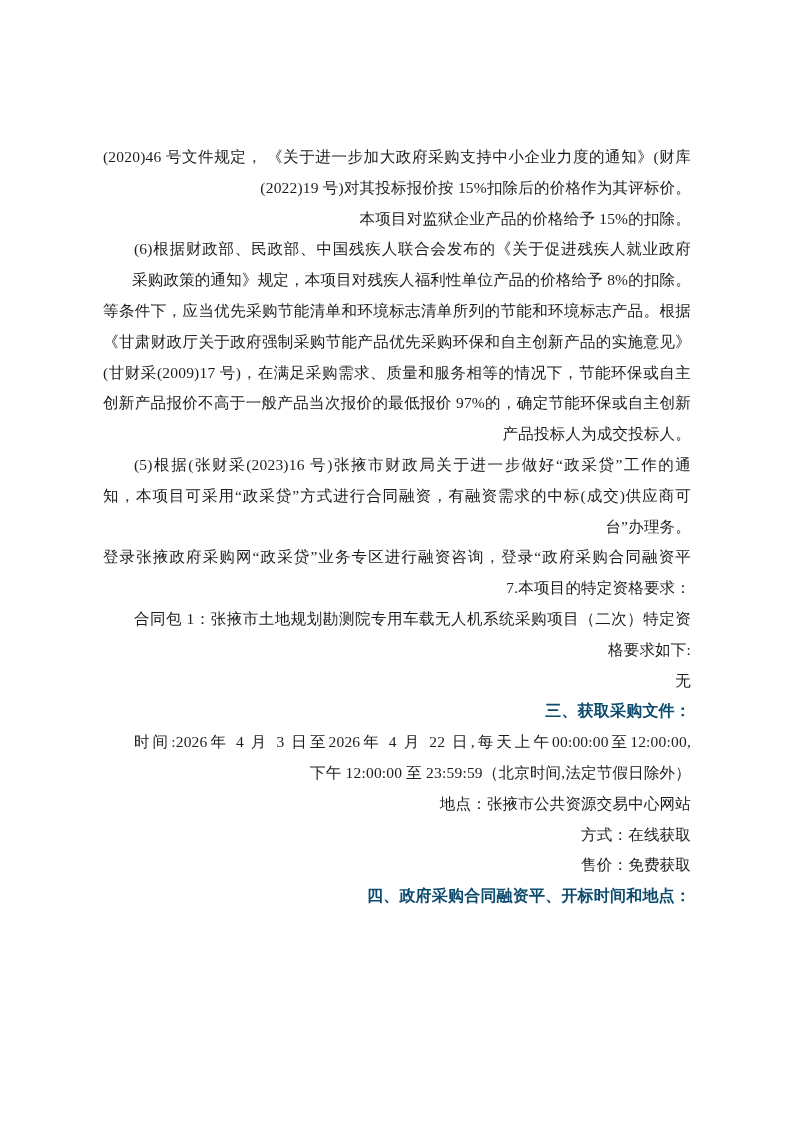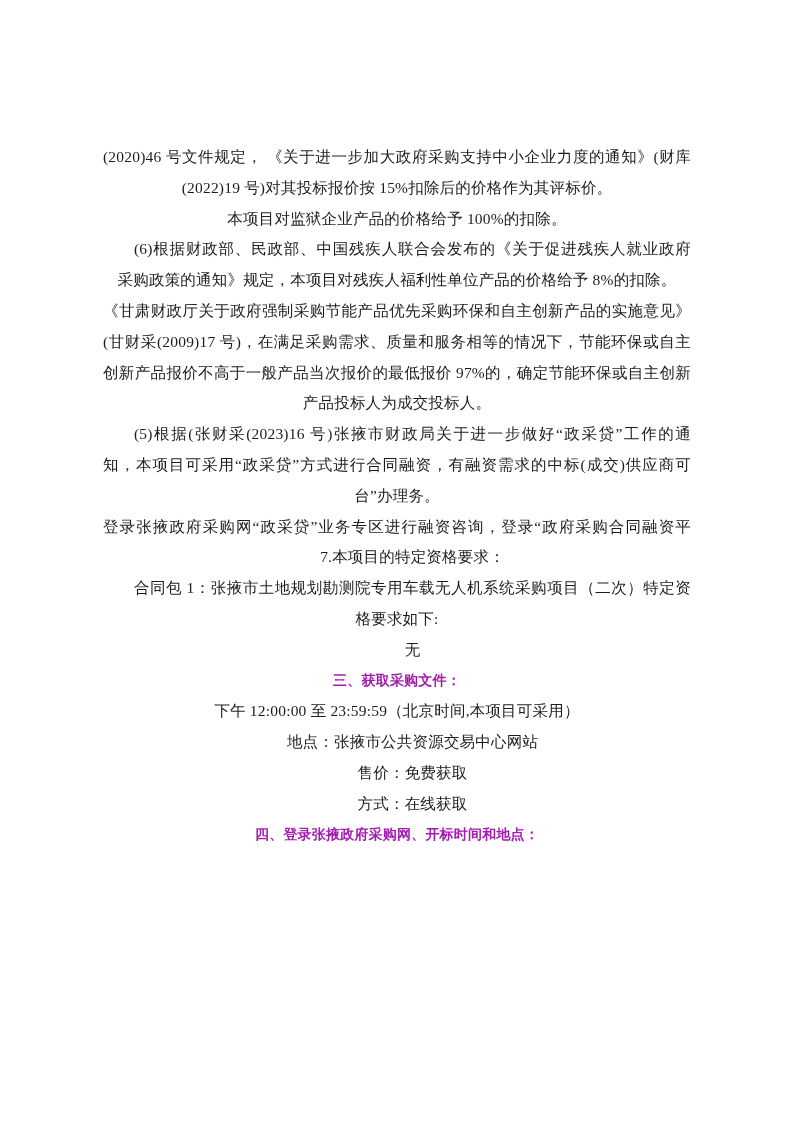"(2022)19 号)对其投标报价按 15%扣除后的价格作为其评标价。" .line { text-align: center -> right }
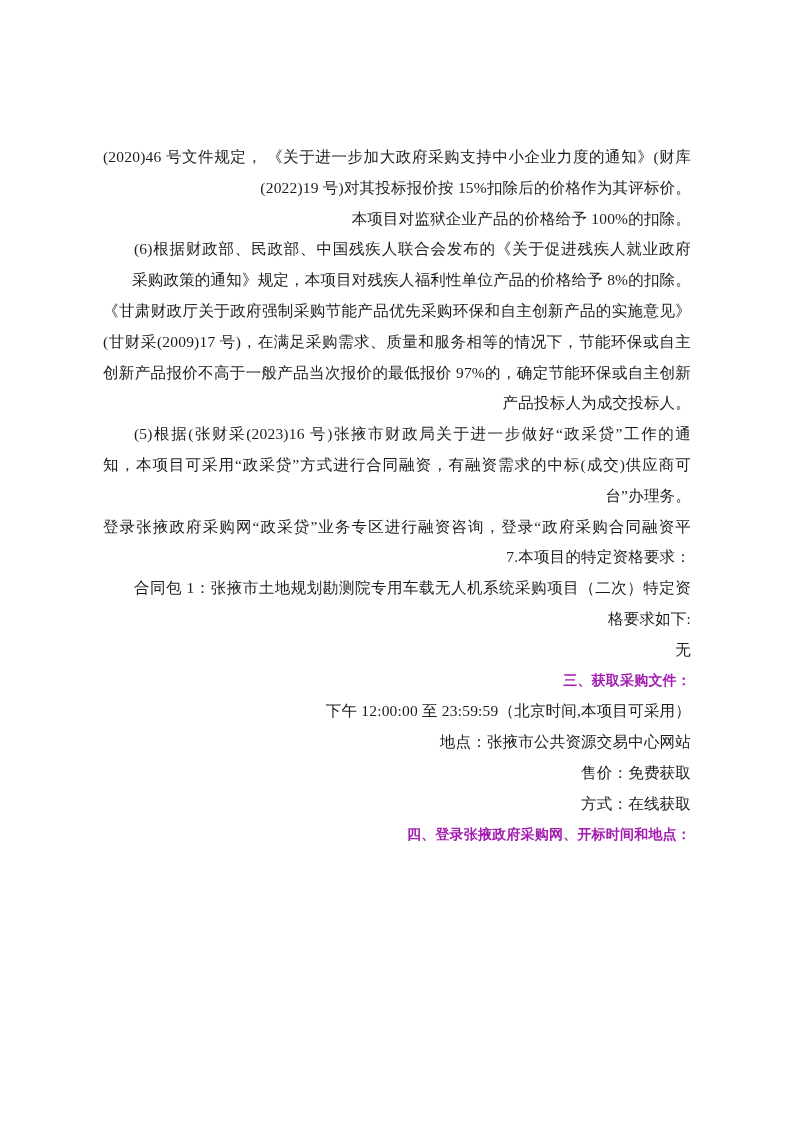"本项目对监狱企业产品的价格给予 100%的扣除。" div.line { text: 100% -> 15% }
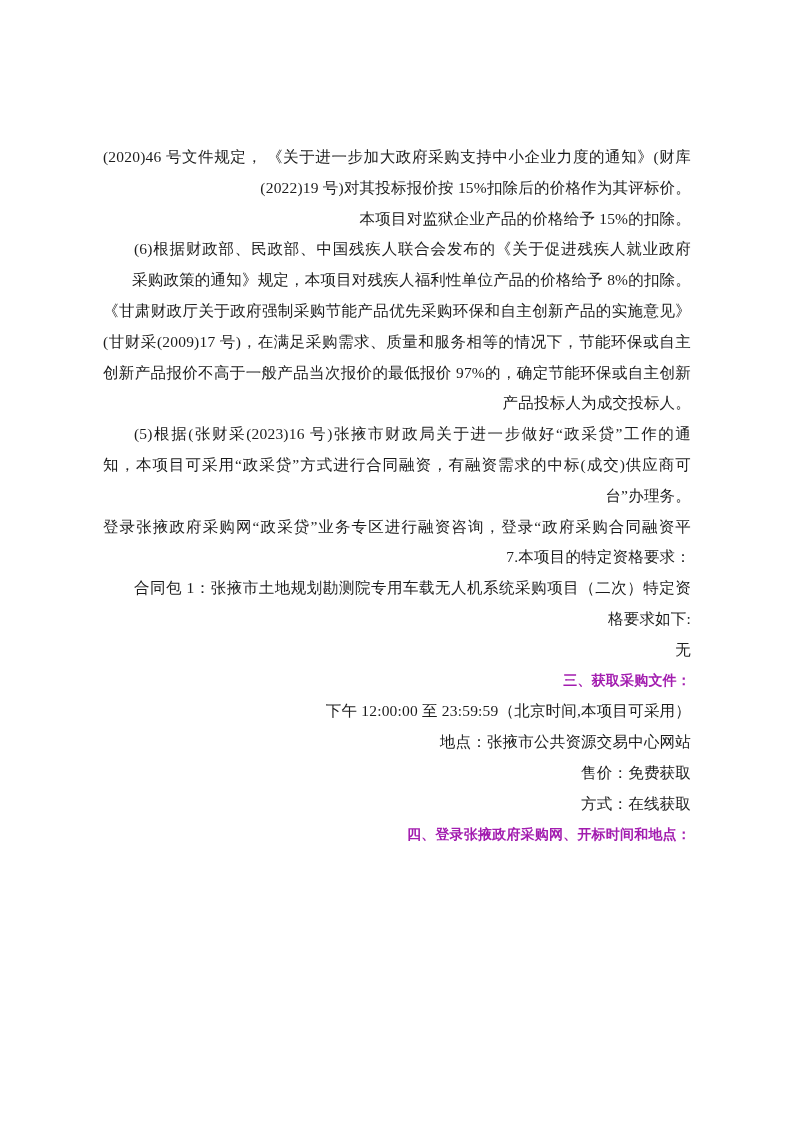"等条件下，应当优先采购节能清单和环境标志清单所列的节能和环境标志产品。根据" div.line { html: none -> <div>等条件下，应当优先采购节能清单和环境标志清单所列的节能和环境标志产品。根据</div> }
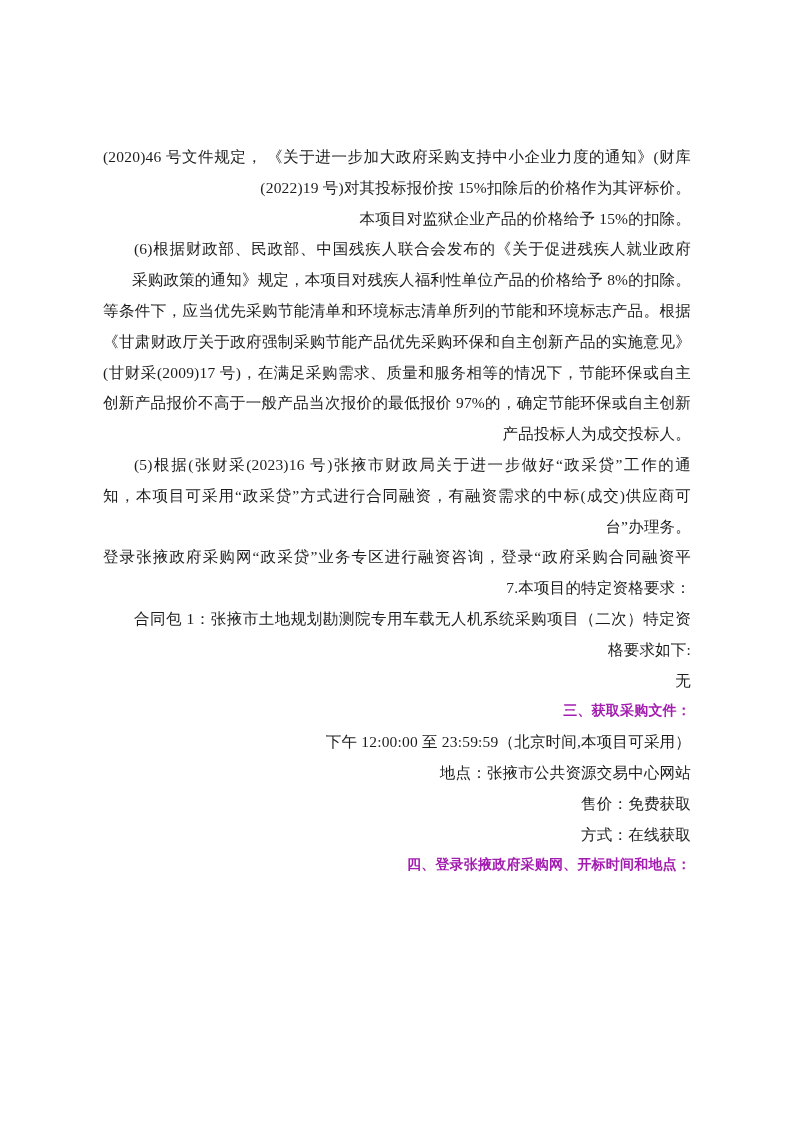"三、获取采购文件：" .line.h { color: #a21caf -> #0c4a6e; font-size: 14px -> 16px }
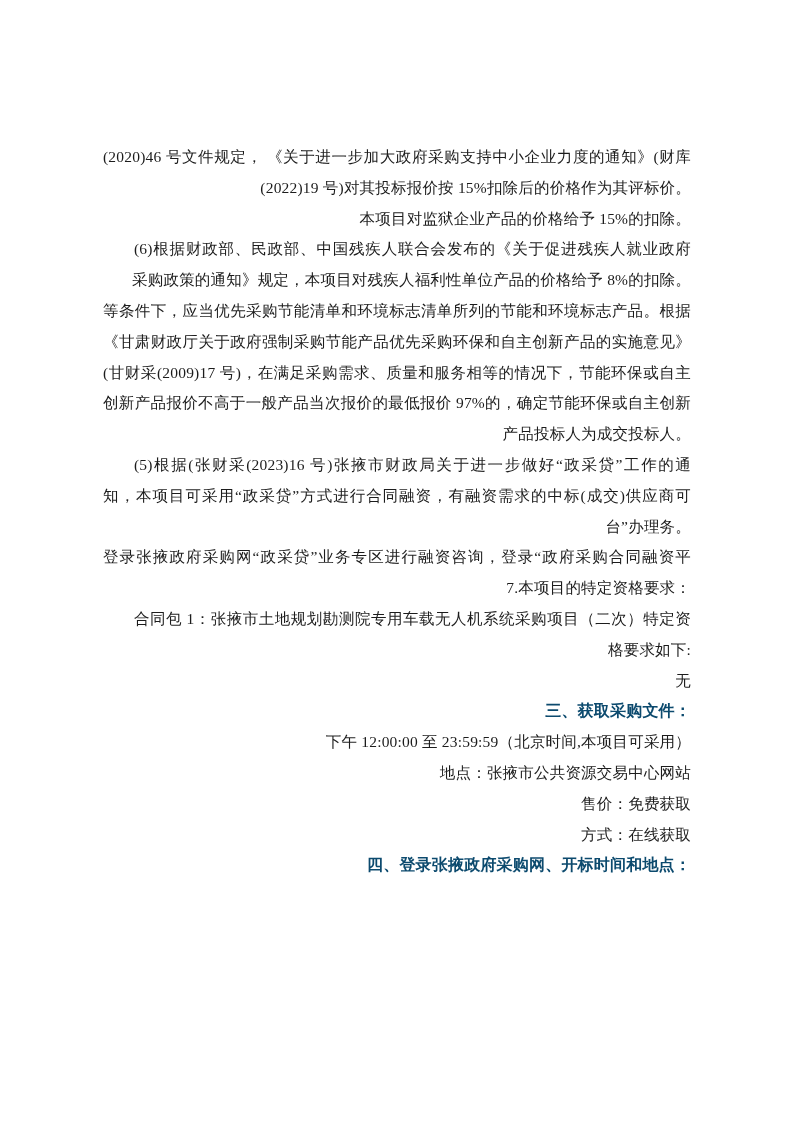"时间:2026年 4 月 3 日至2026年" div.line { html: none -> <div>时间:2026年 4 月 3 日至2026年 4 月 22 日,每天上午00:00:00至12:00:00,</div> }
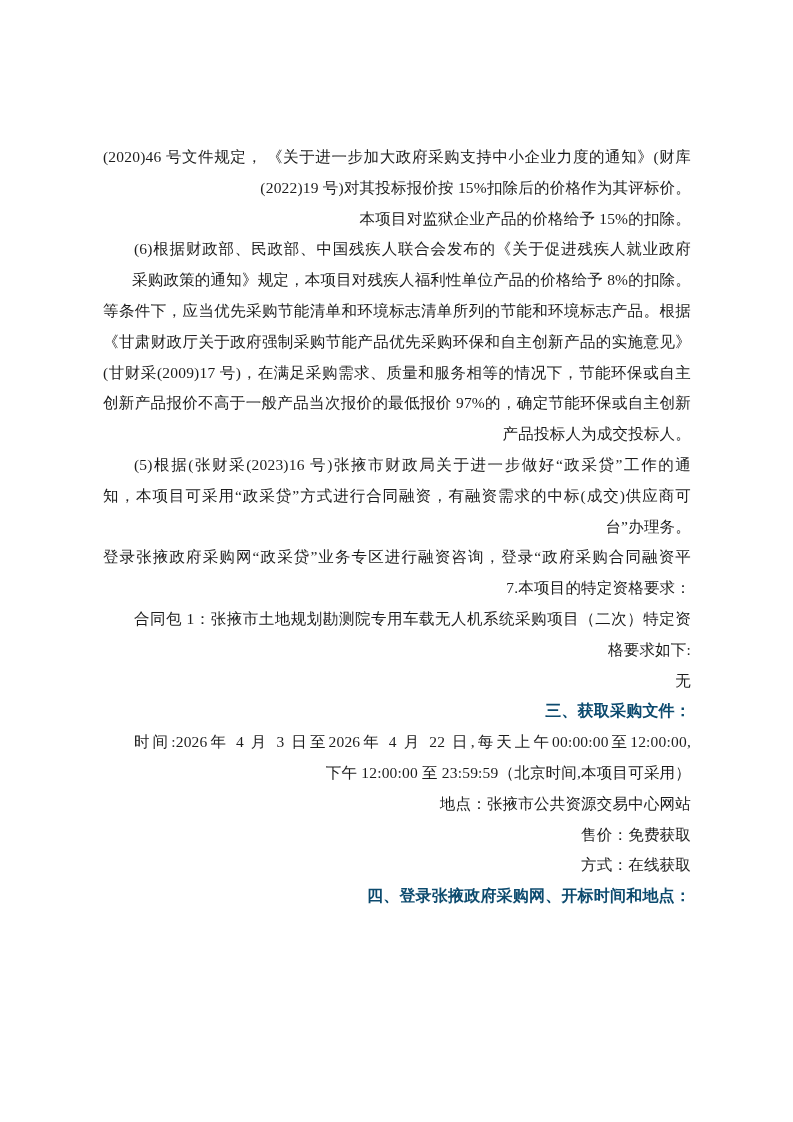"下午 12:00:00 至 23:59:59（北京时间,本项目可采用）" div.line { text: ,本项目可采用 -> ,法定节假日除外 }
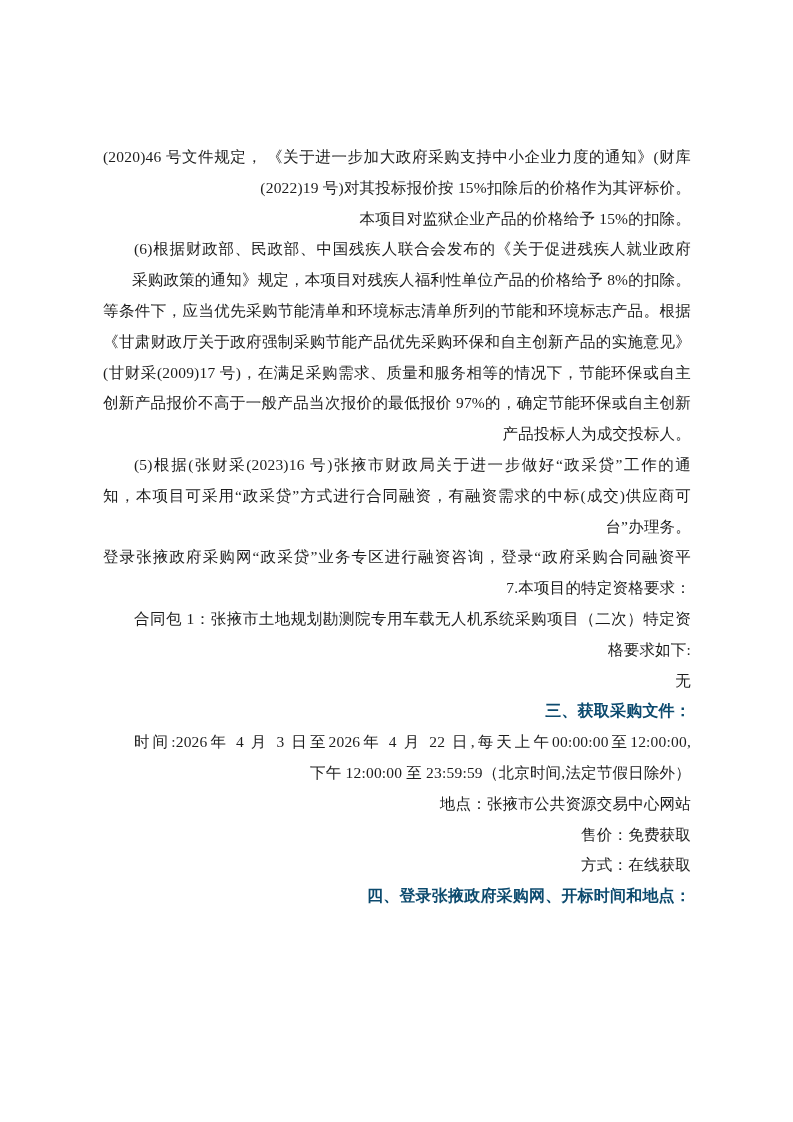"售价：免费获取" div.line { order: before "方式：在线获取" -> after "方式：在线获取" }
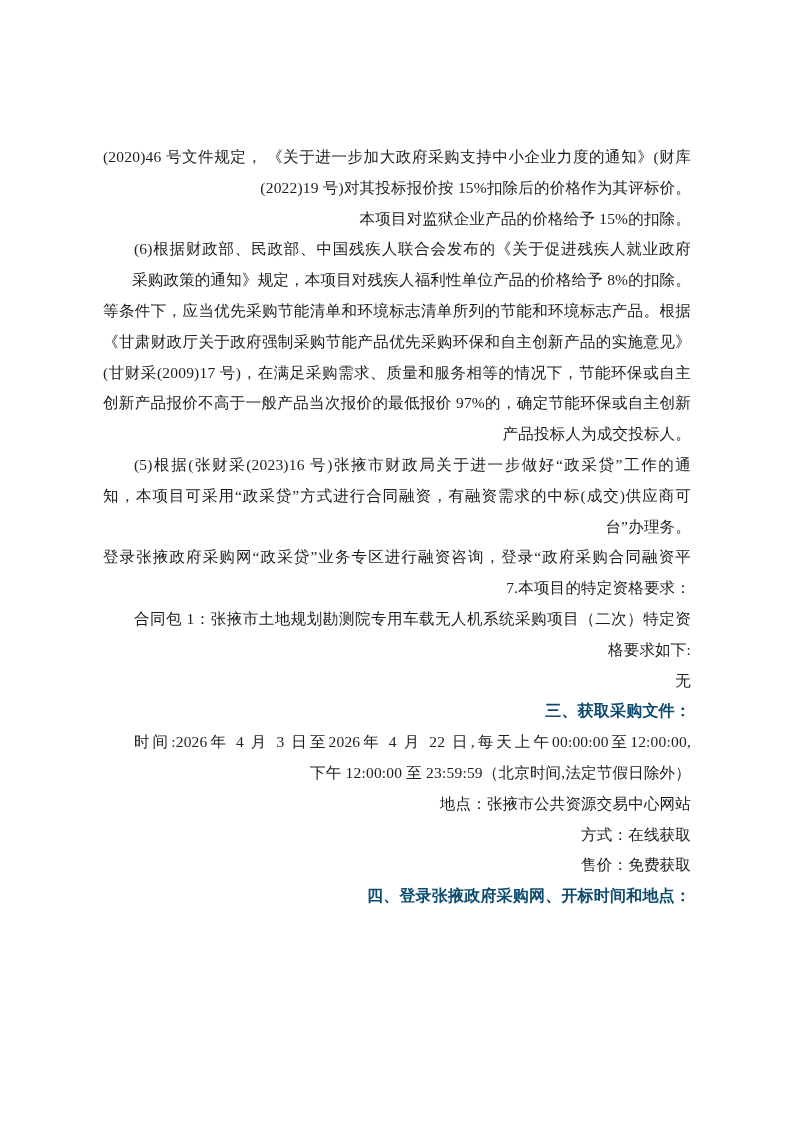"四、登录张掖政府采购网、开标时间和地点：" div.line { text: 登录张掖政府采购网 -> 政府采购合同融资平 }
